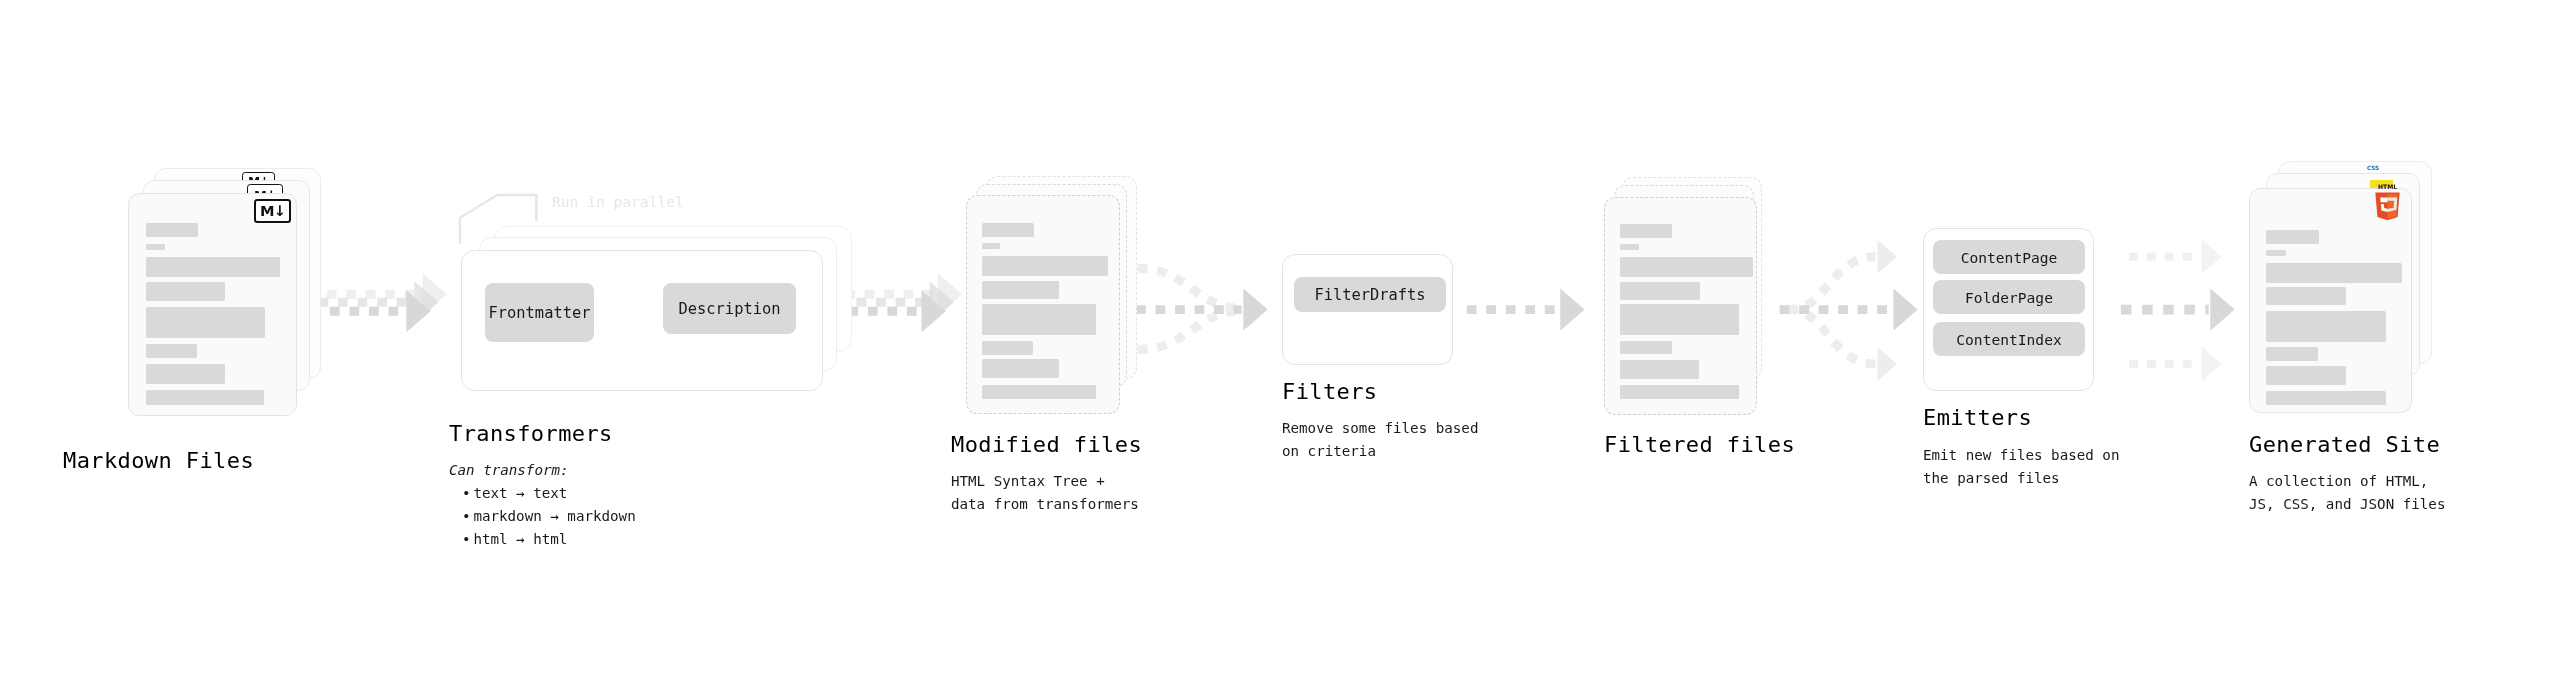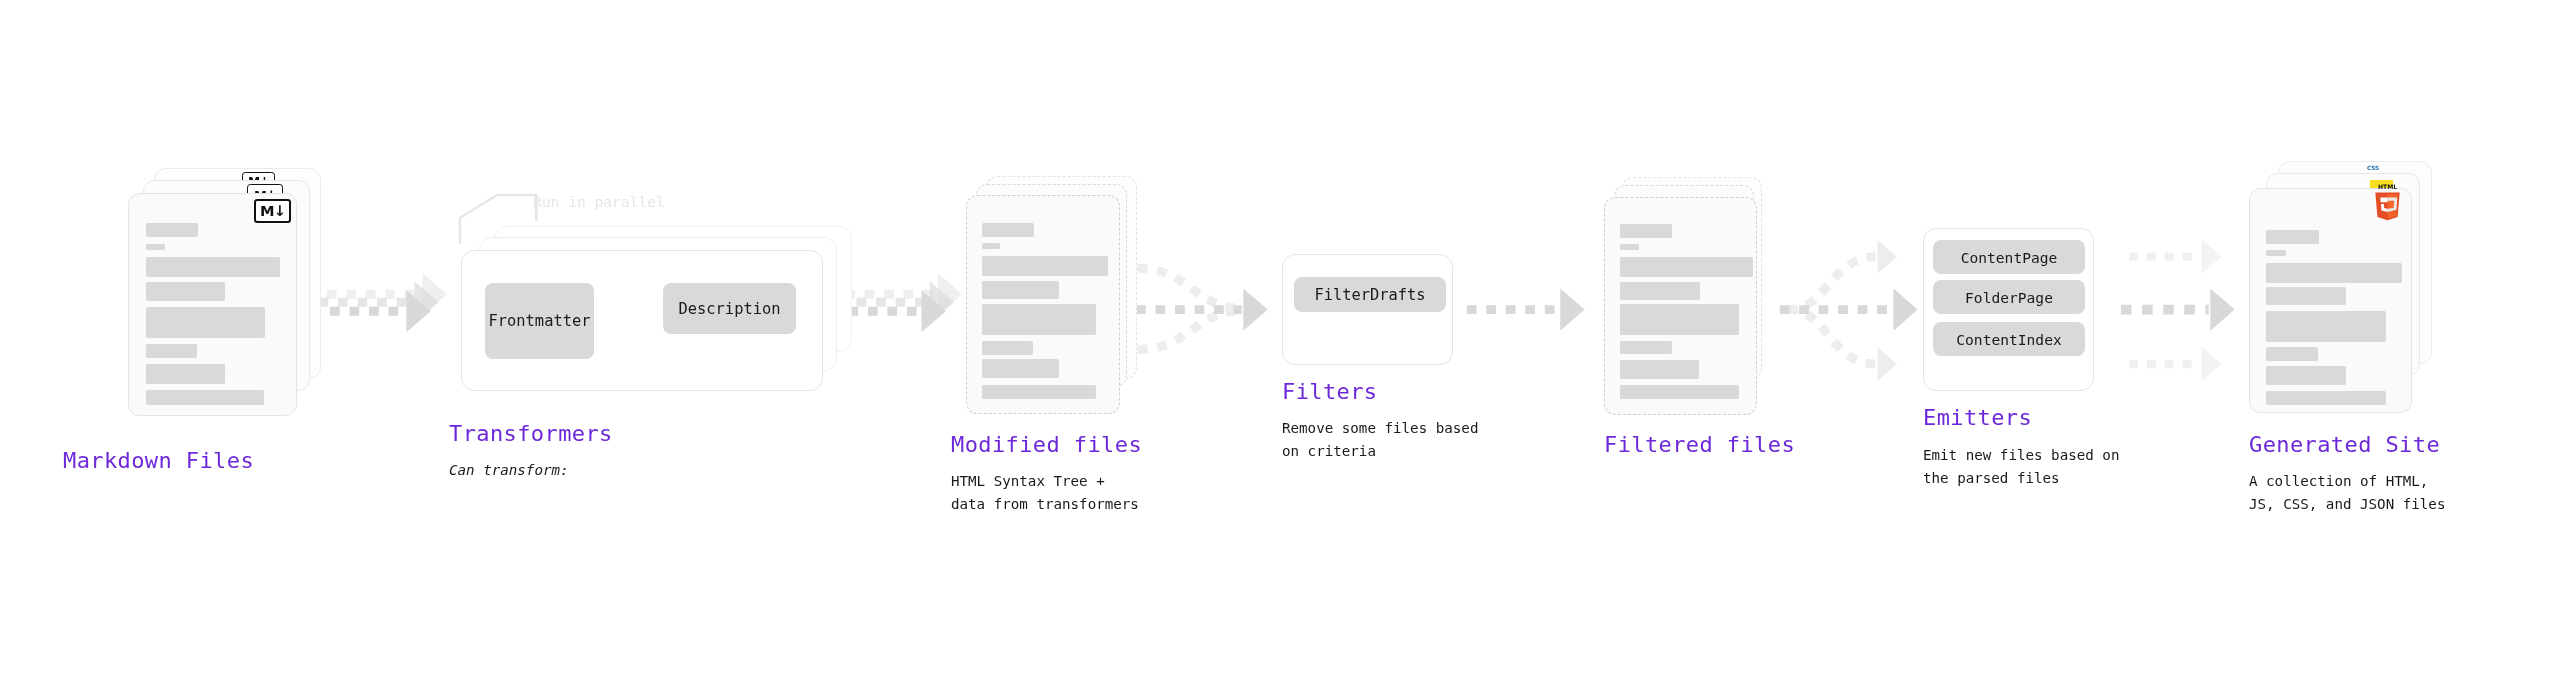"Run in parallel" div.parallel-label { left: 533px -> 552px }
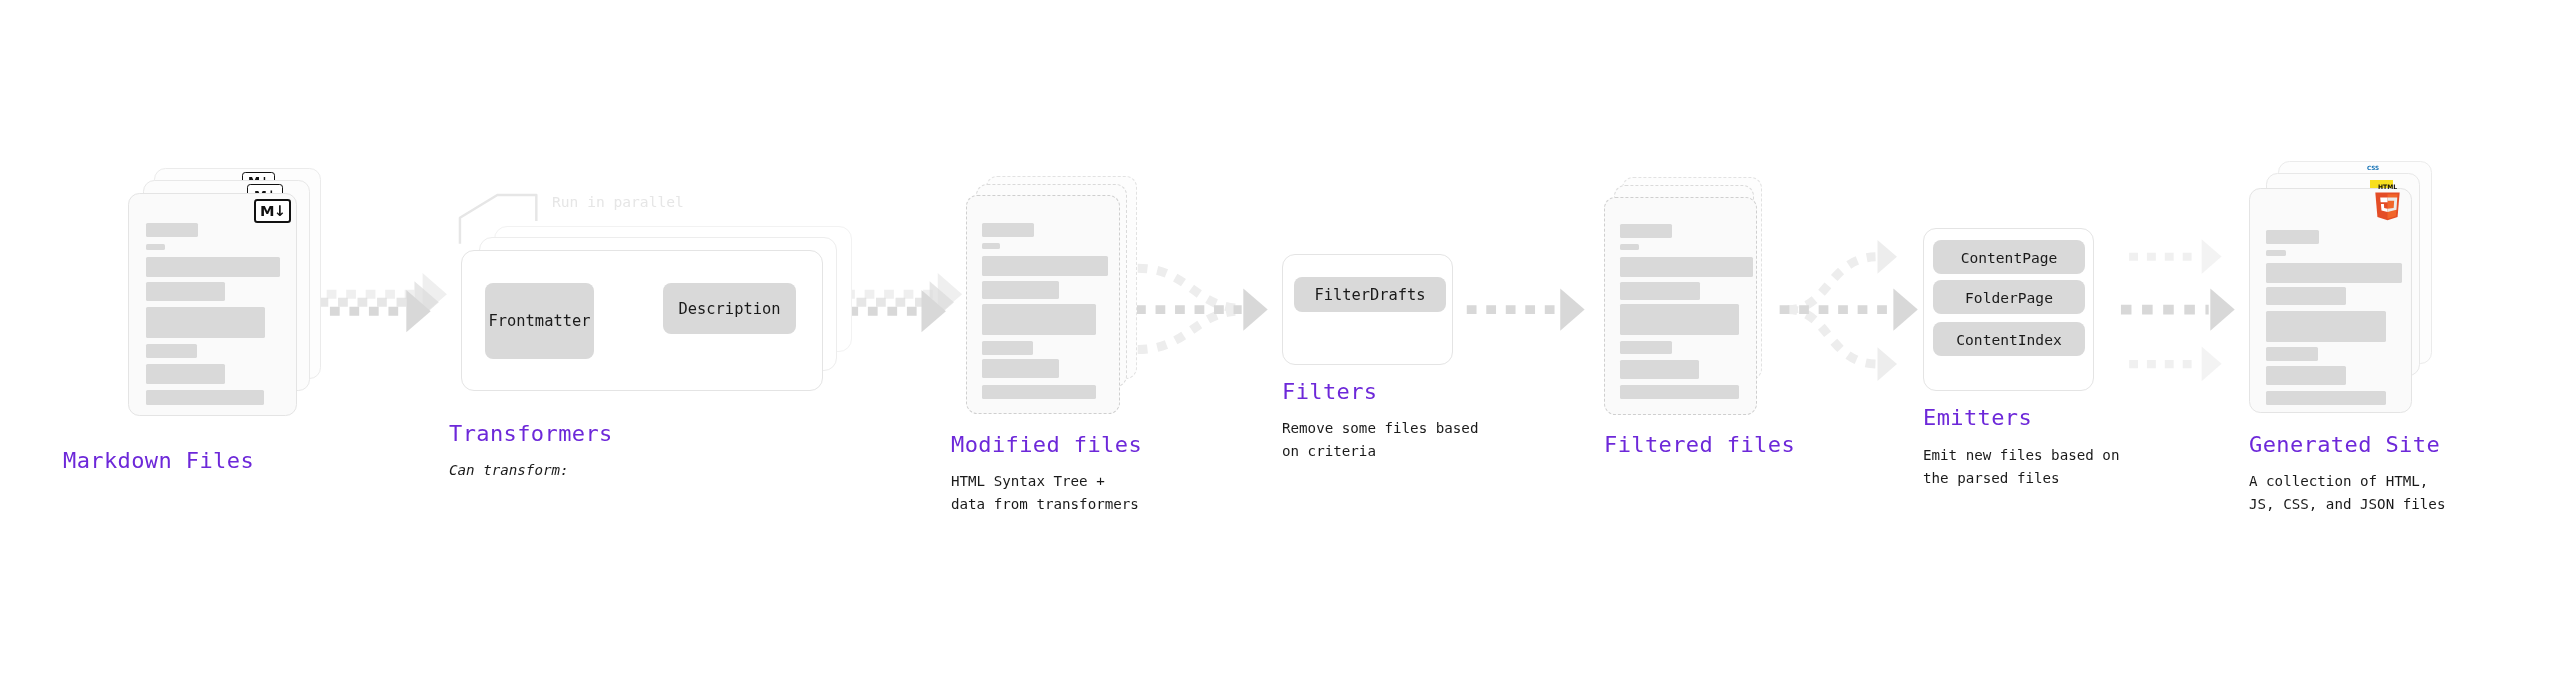"Frontmatter" div.pill { height: 76px -> 59px }
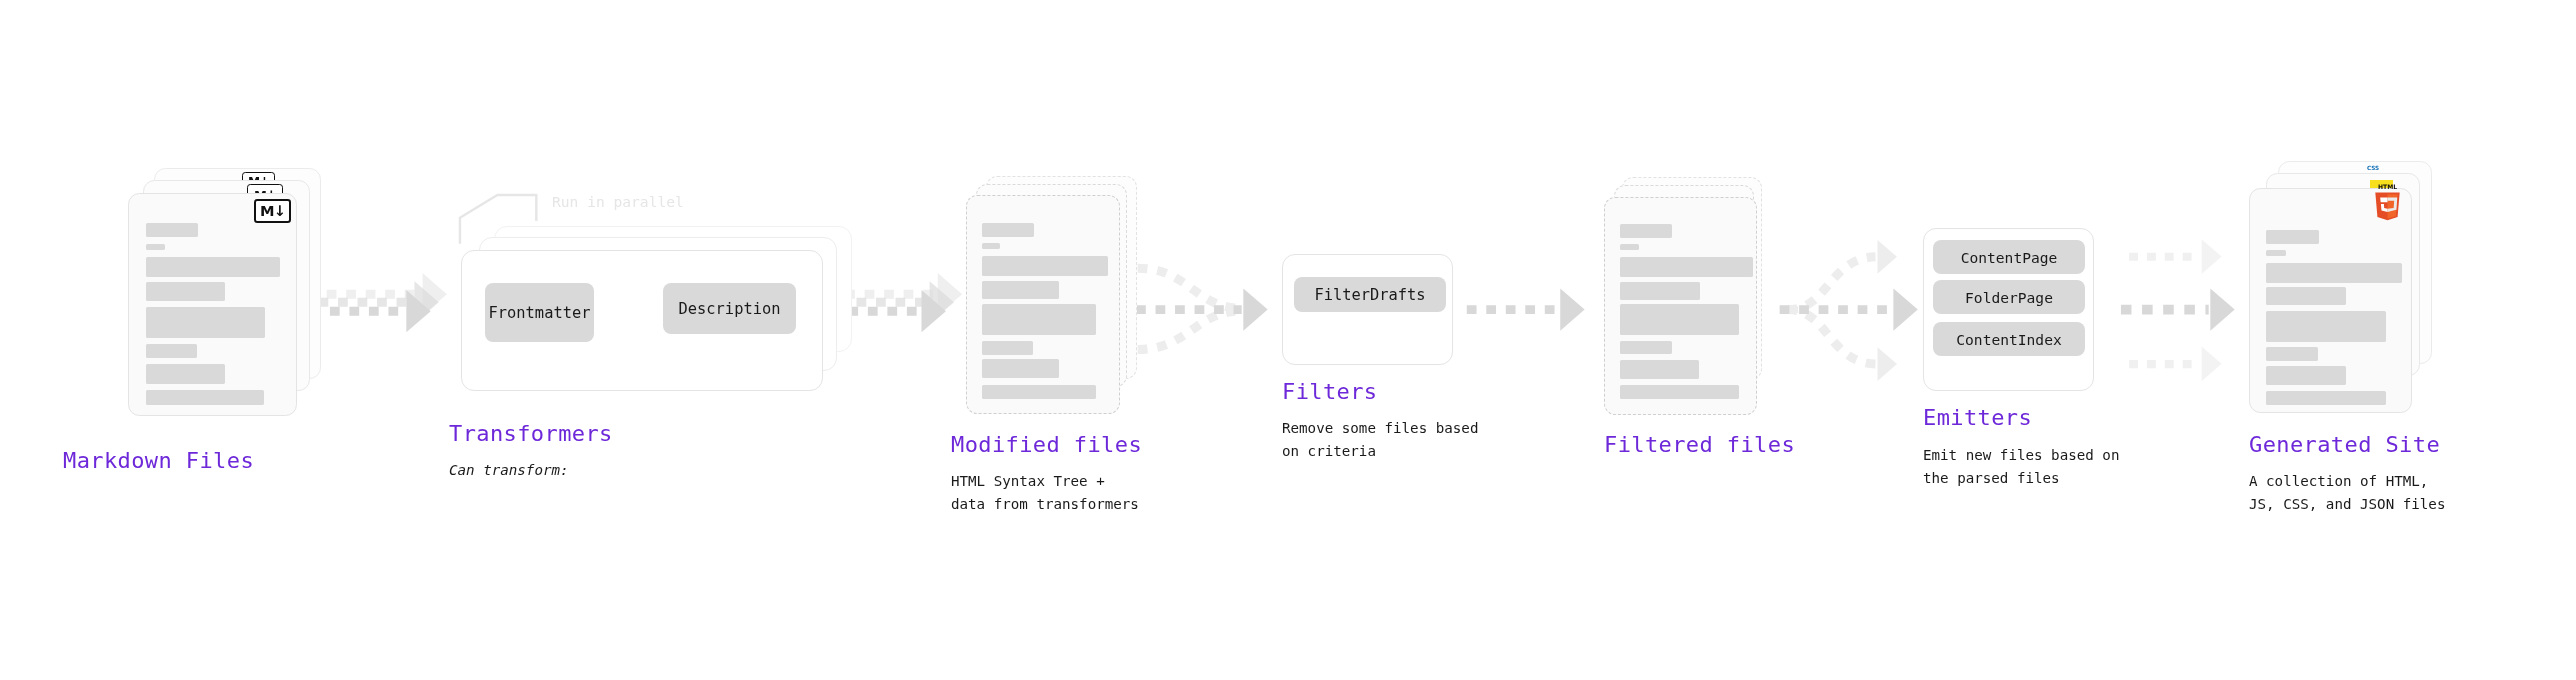"Filters" .title { color: #6d28d9 -> #000000 }
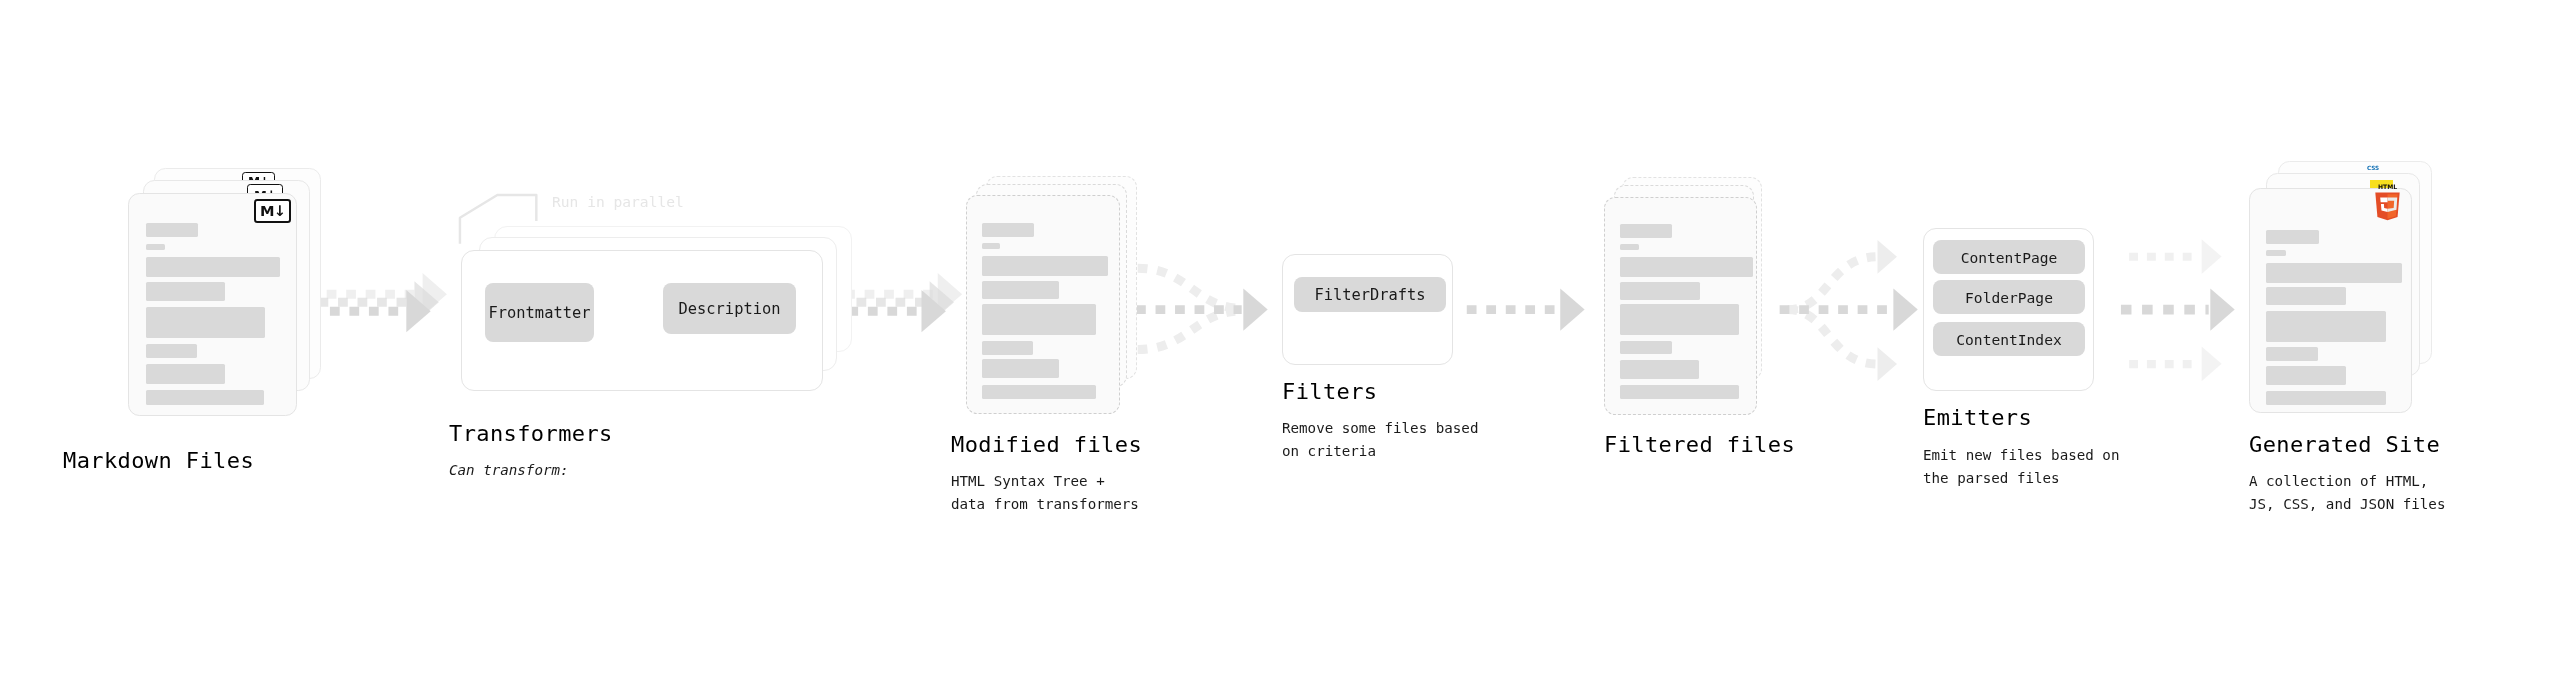"text → text" ul { html: none -> <ul> <li>text → text</li> <li>markdown → markdown</li> <li>html → html</li> </ul> }
